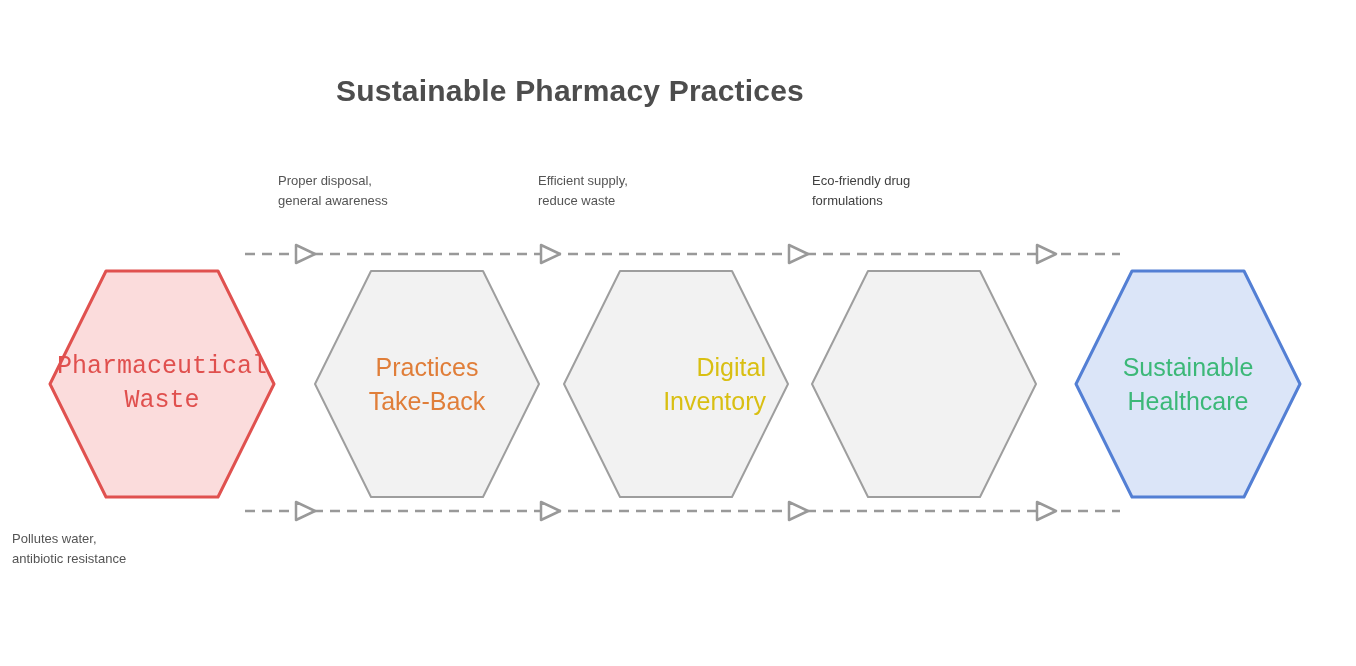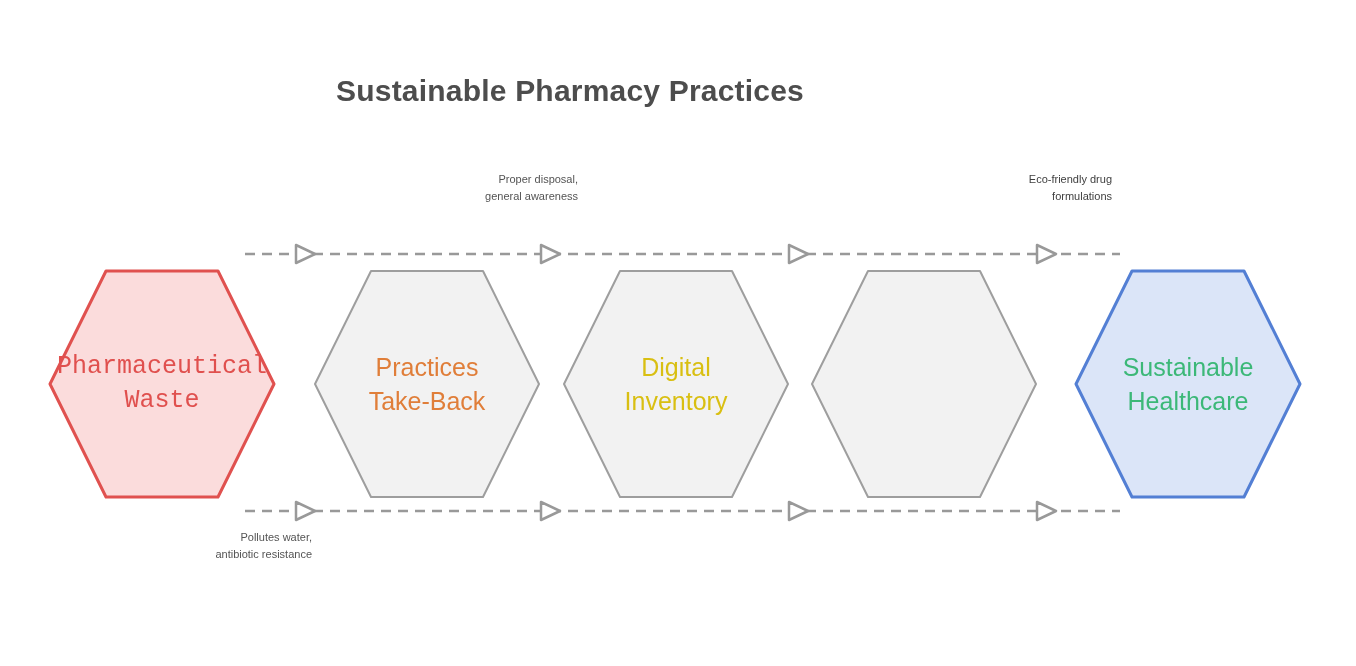"Proper disposal," .annotation { font-size: 11px -> 13px; text-align: right -> left }
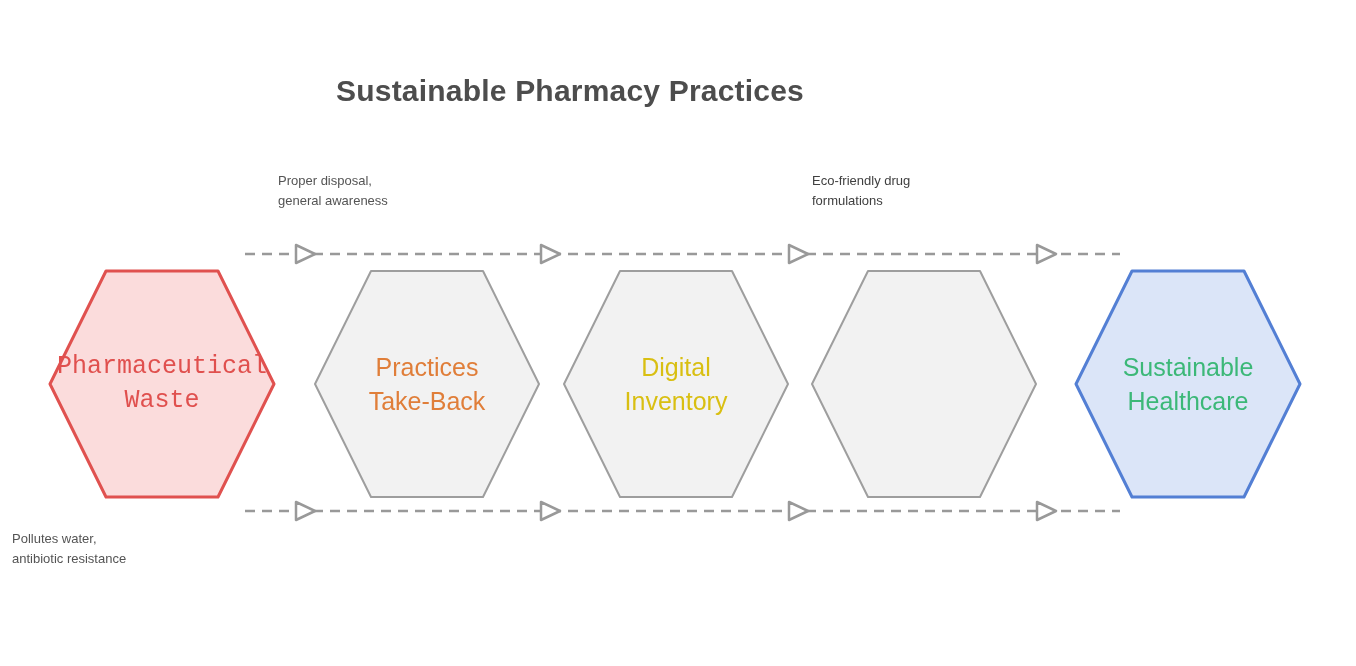"Efficient supply," div.annotation { html: none -> <div>Efficient supply, reduce waste</div> }
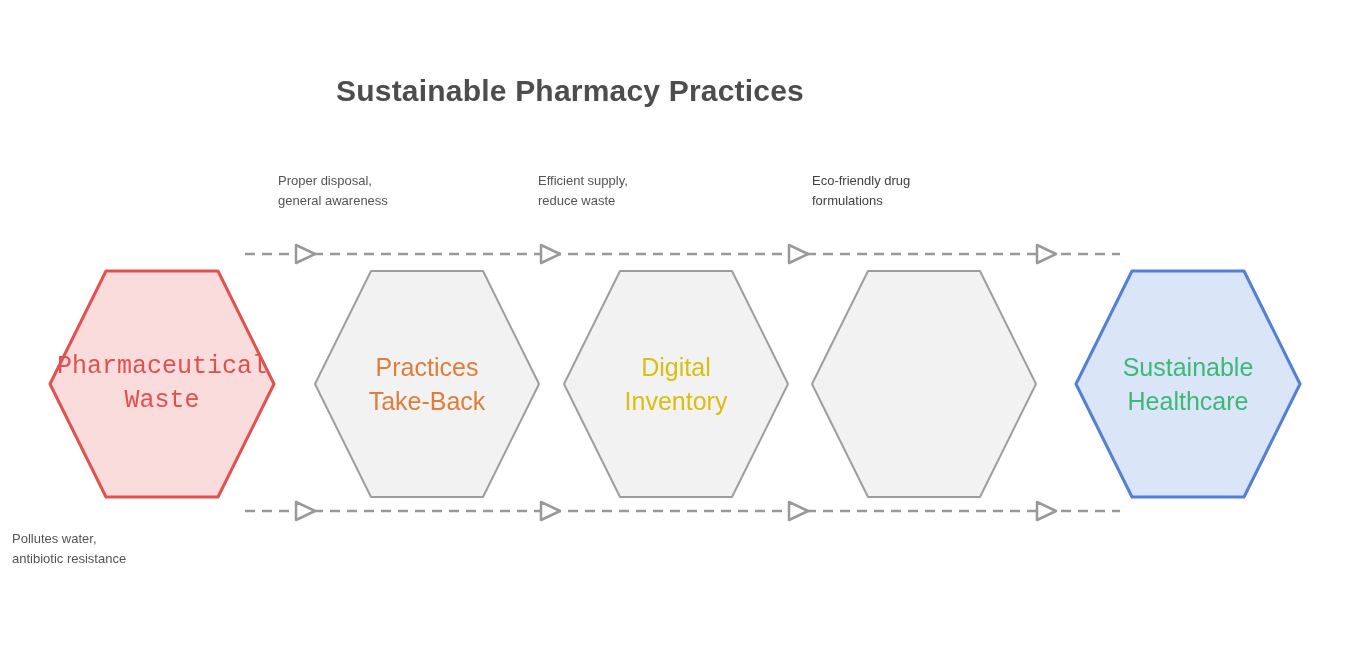"Digital" div.stage-label { left: 566px -> 546px; text-align: none -> right }
